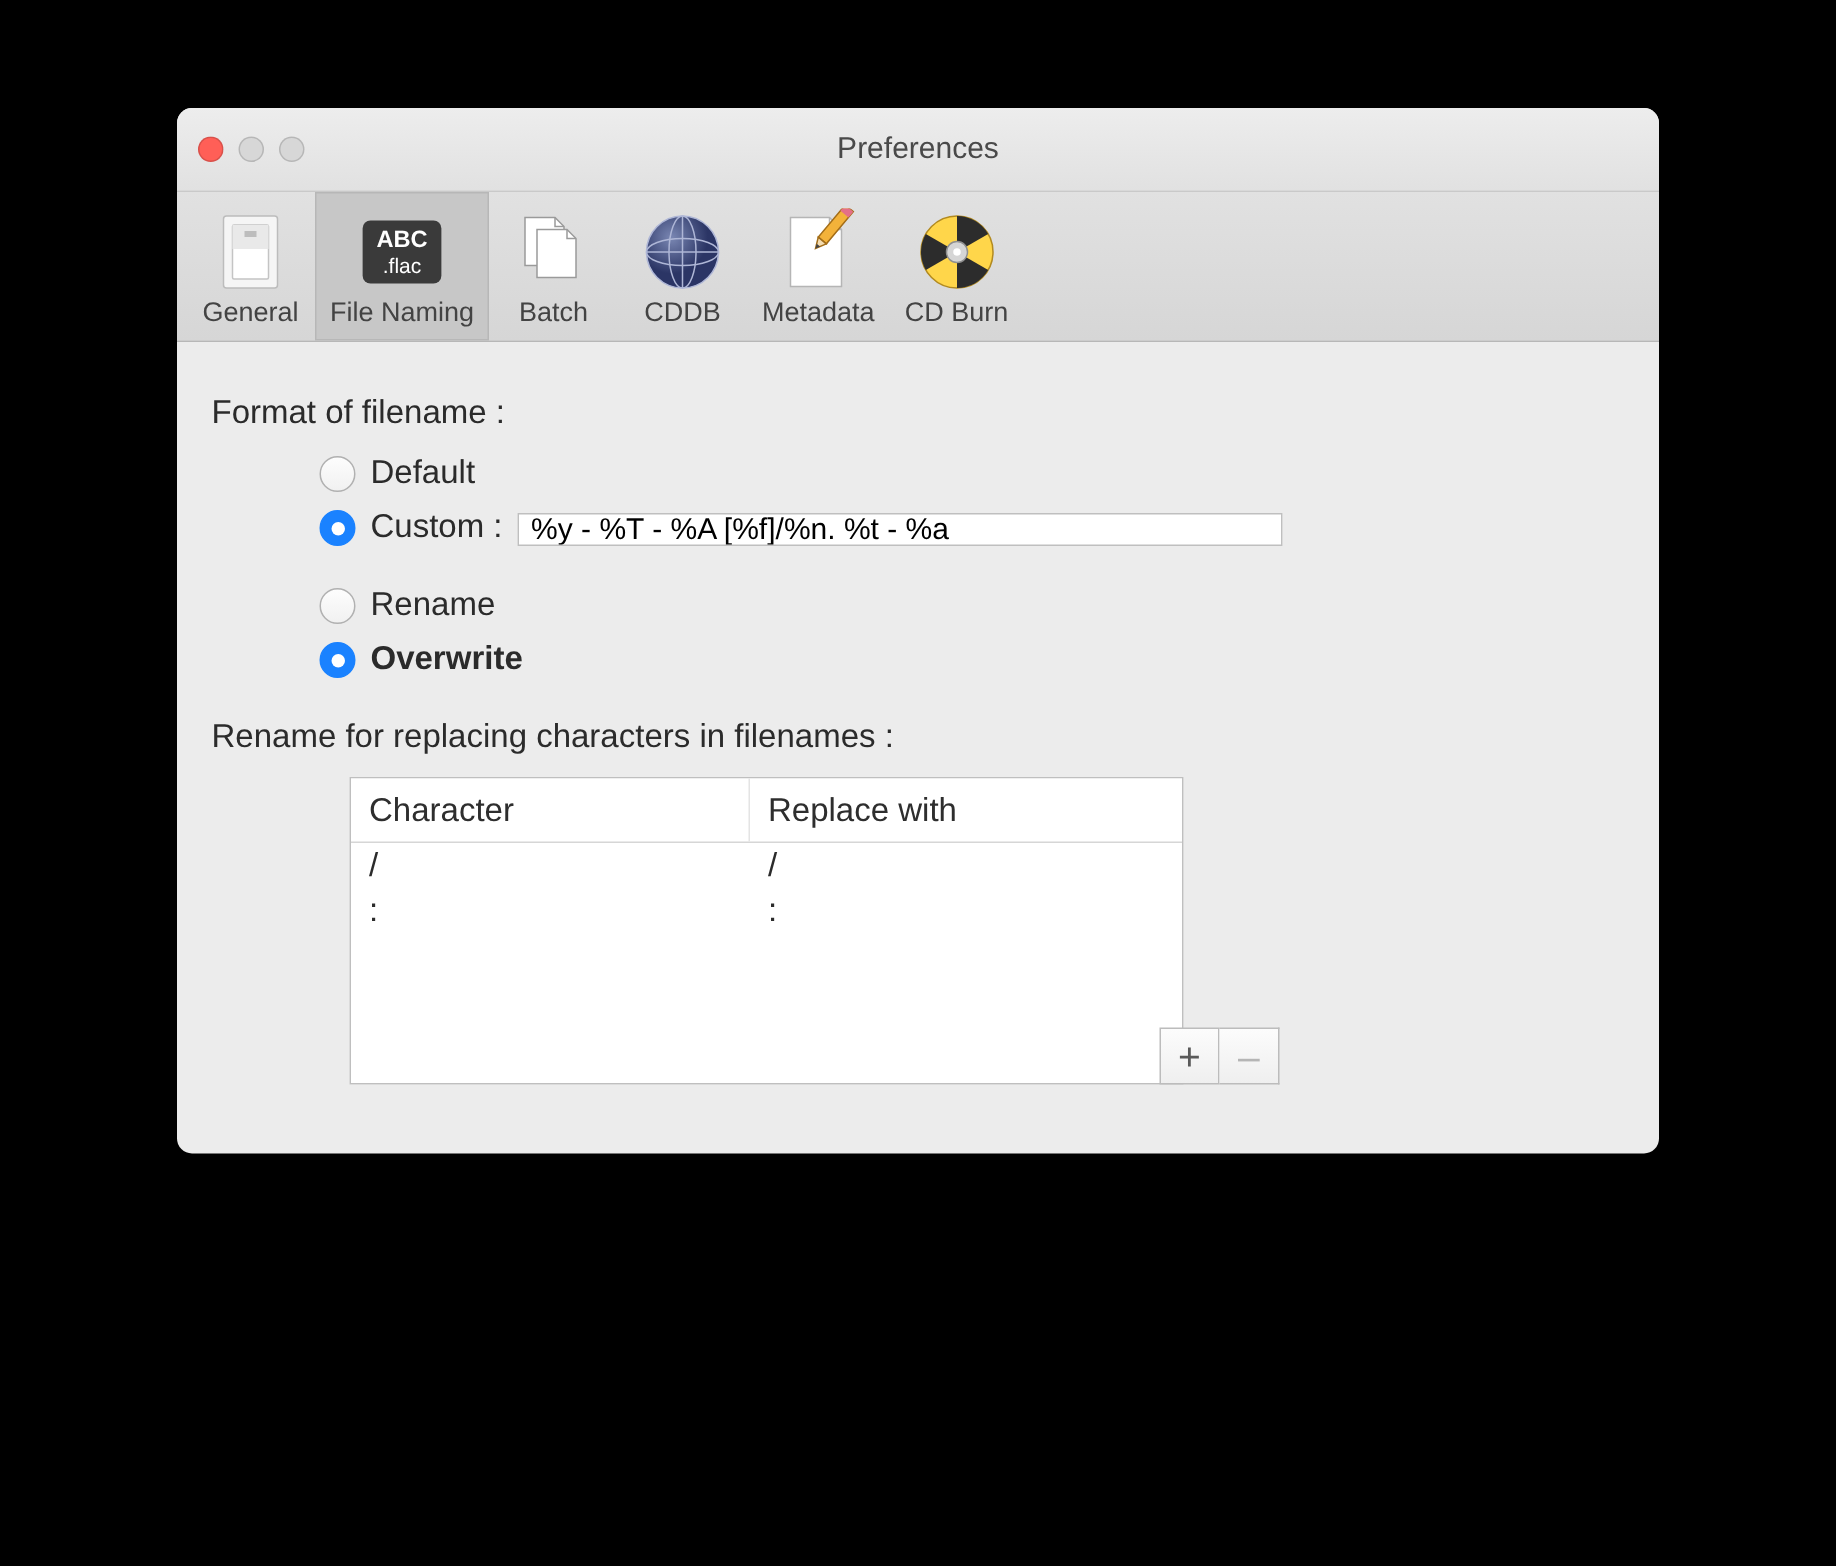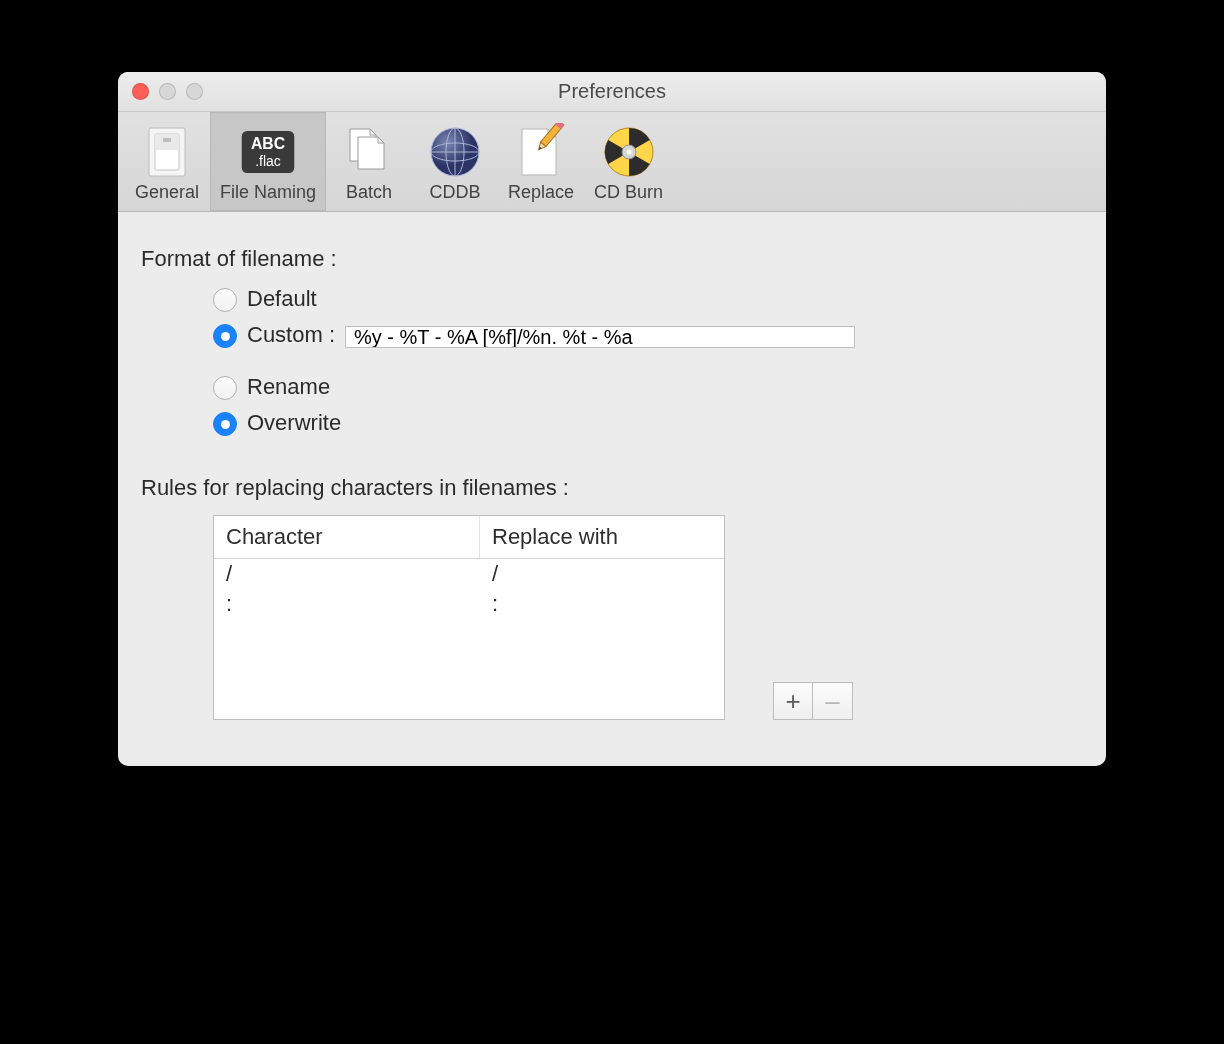"Preferences" .titlebar { height: 40px -> 56px }
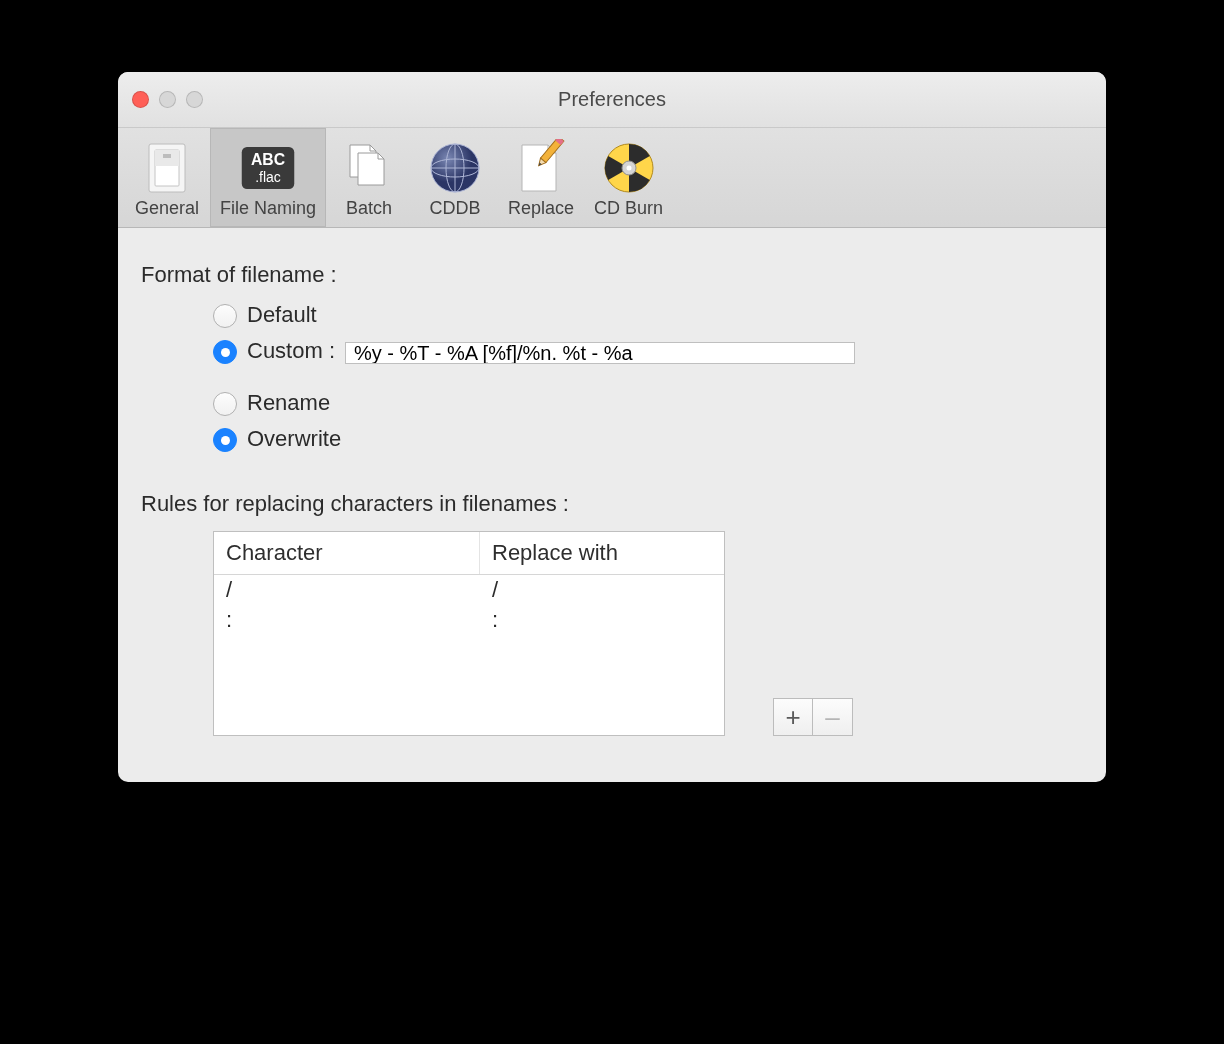"Replace" span { text: Replace -> Metadata }
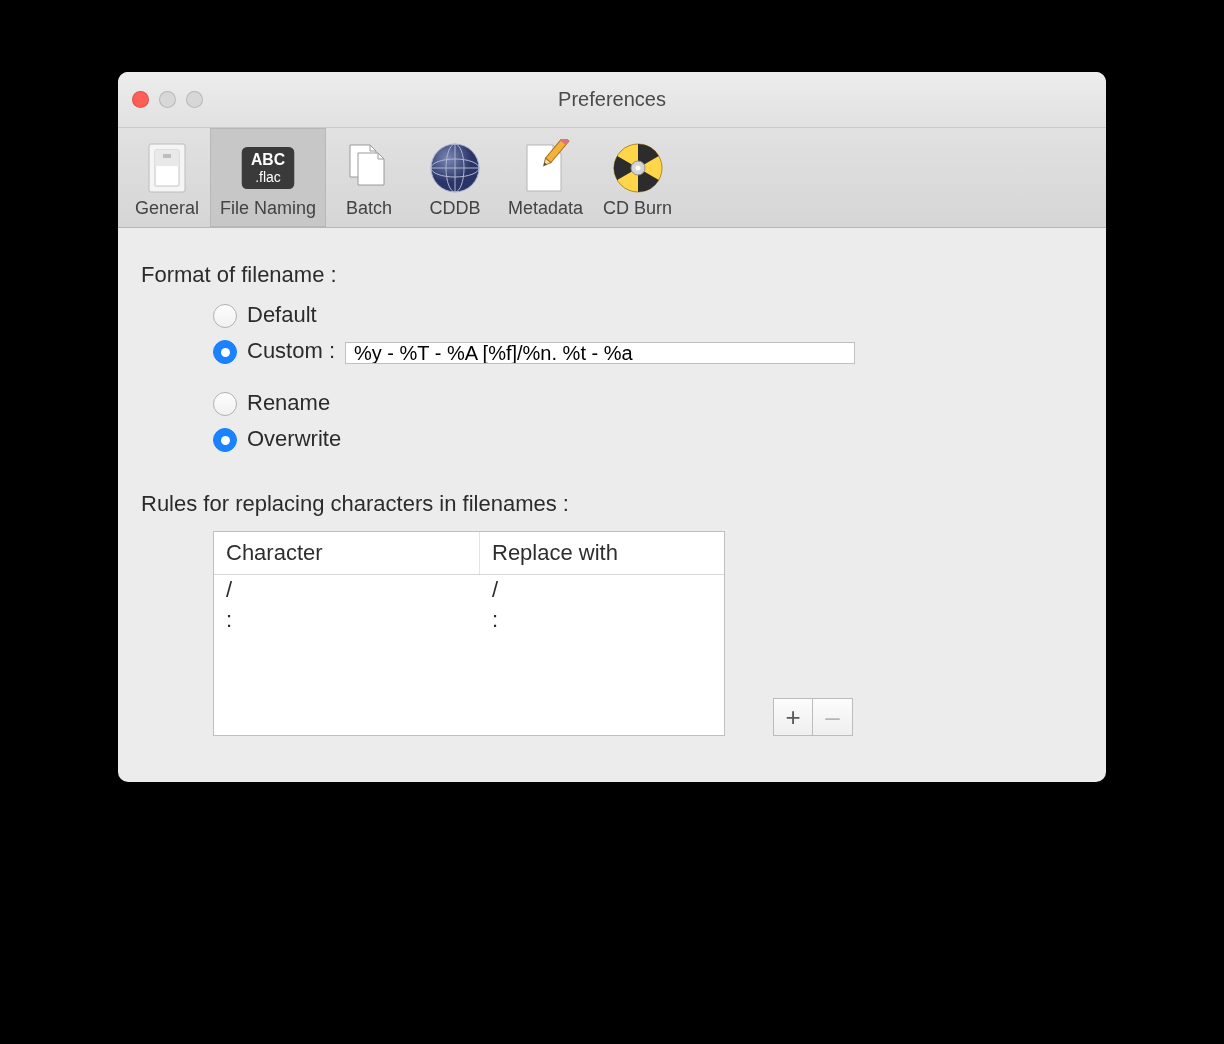"Overwrite" div.radio-row { font-weight: none -> bold; margin-bottom: 13px -> 0 }
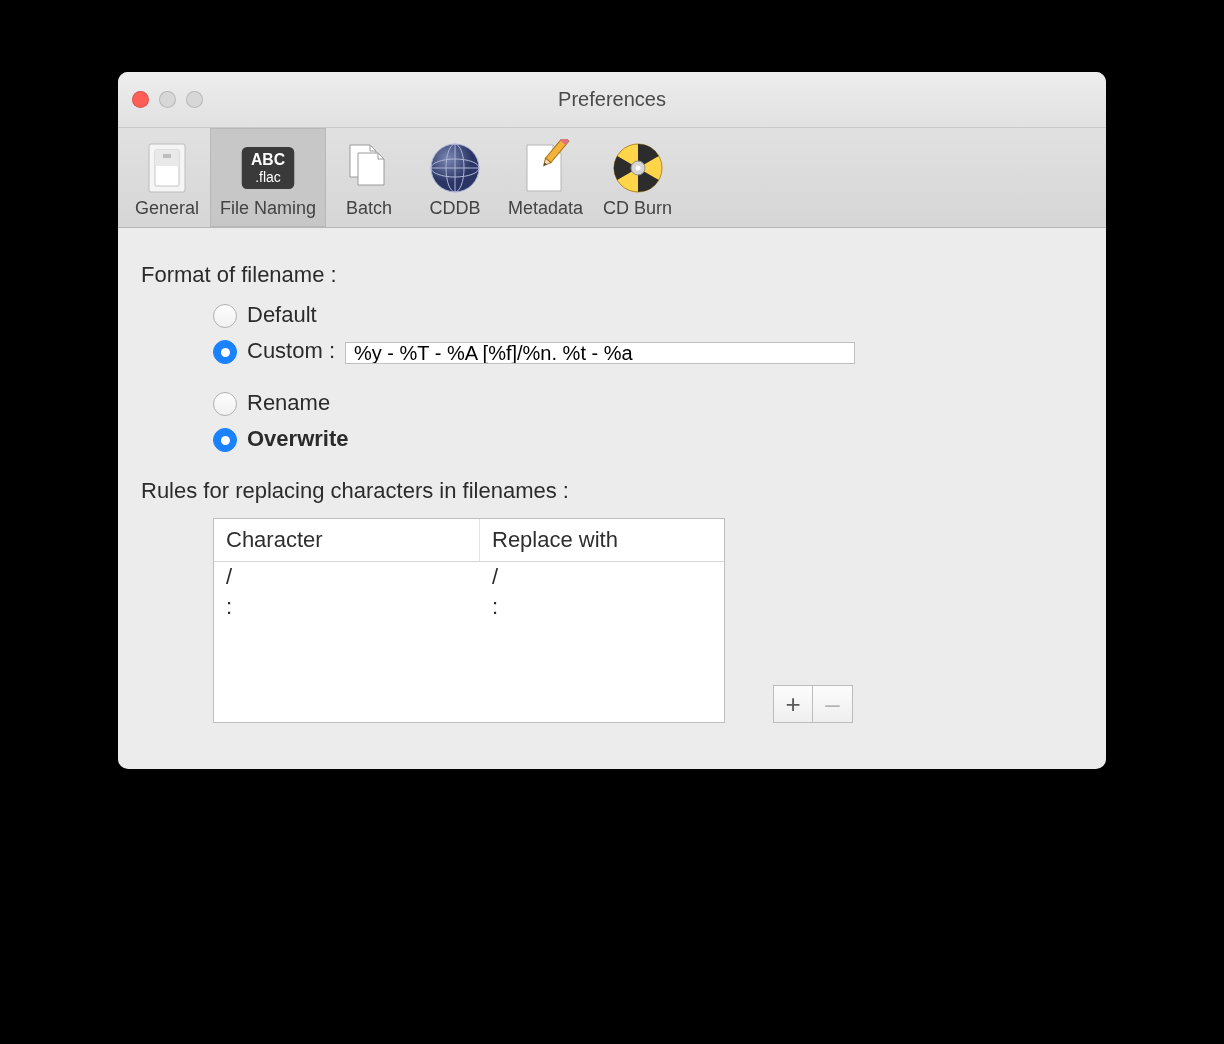"Rules for replacing characters in" div.section-label { text: Rules -> Rename }
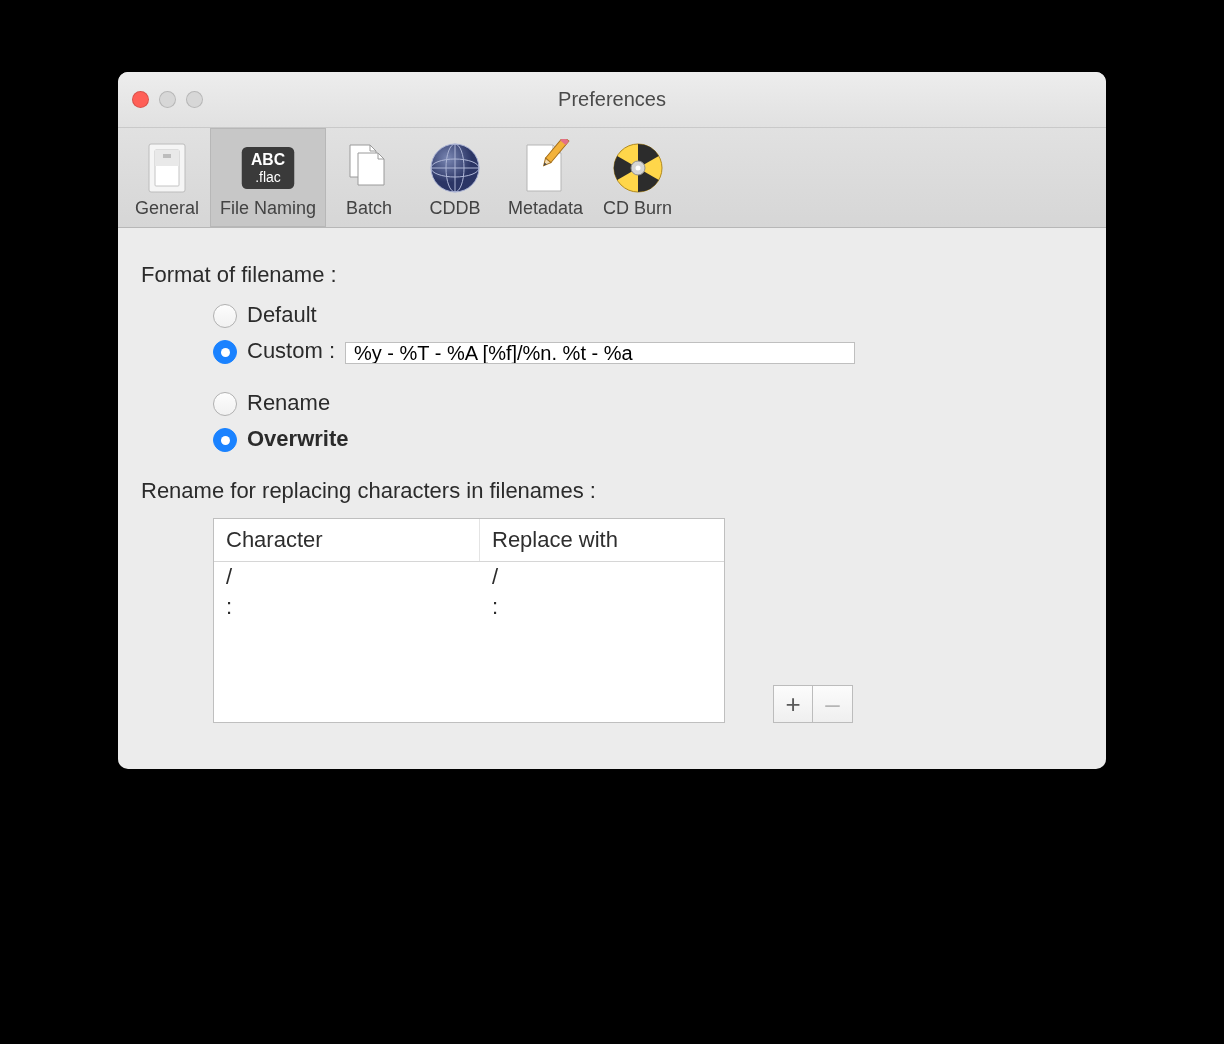"Character" .table { margin-left: 72px -> 92px; width: 512px -> 556px }
